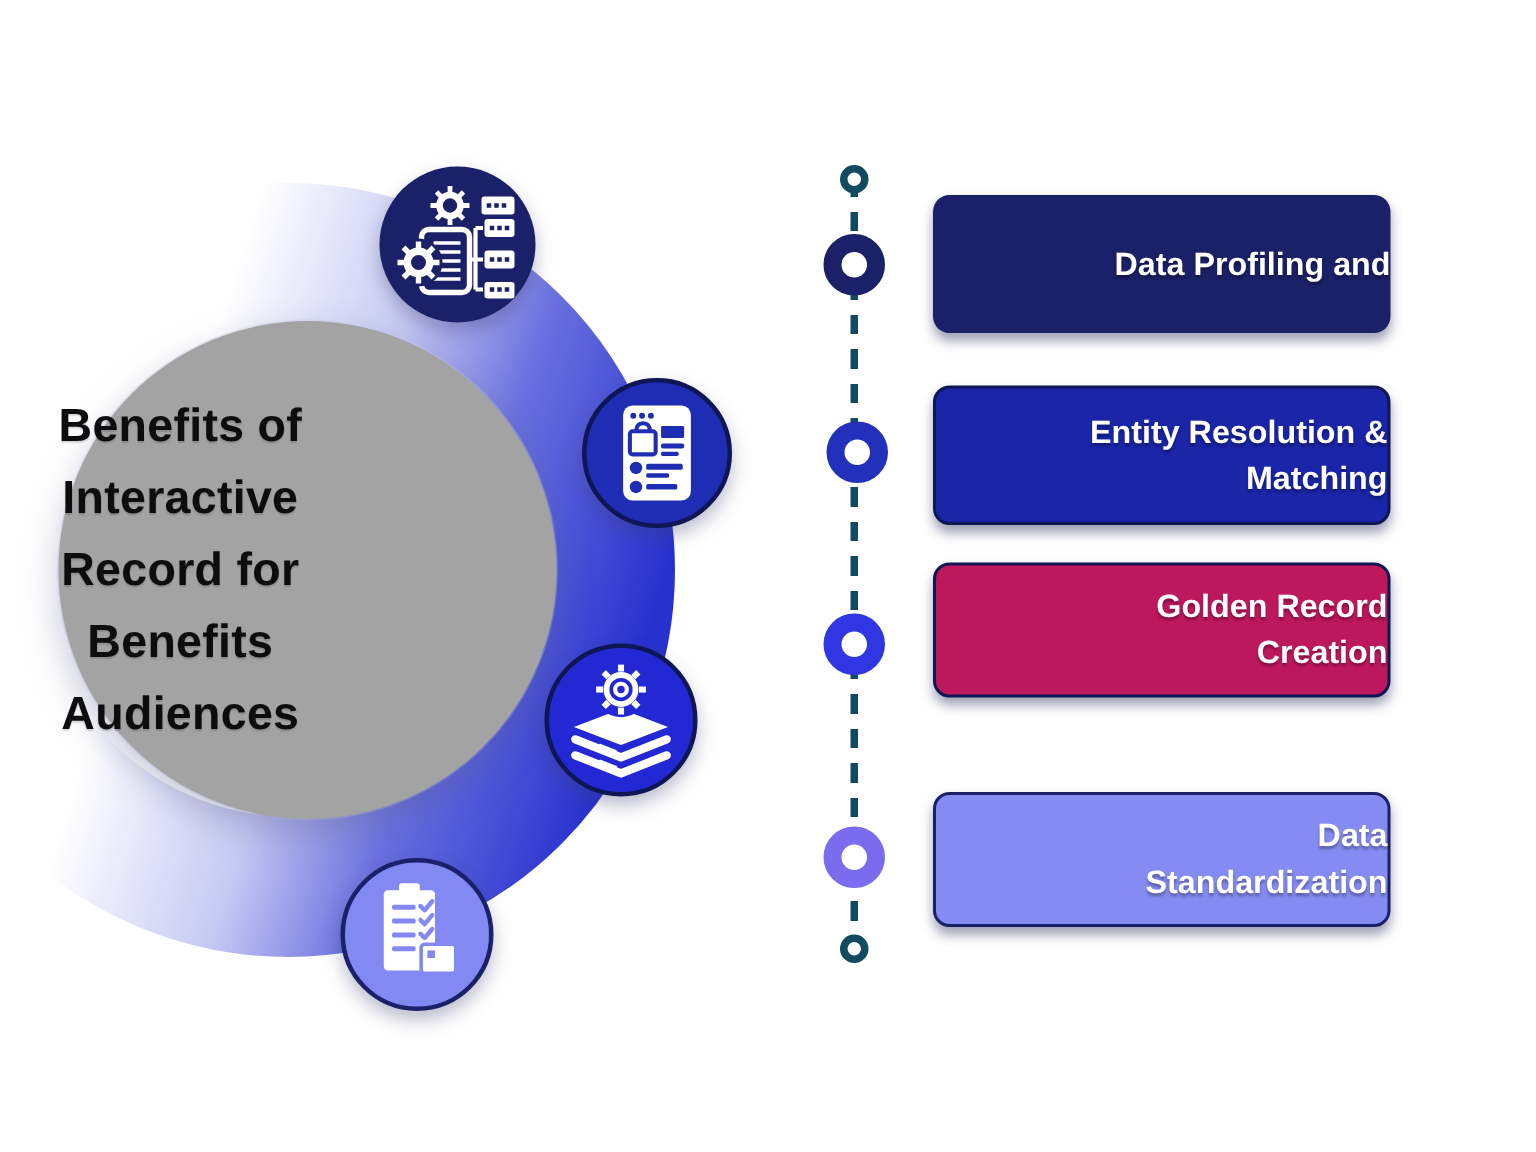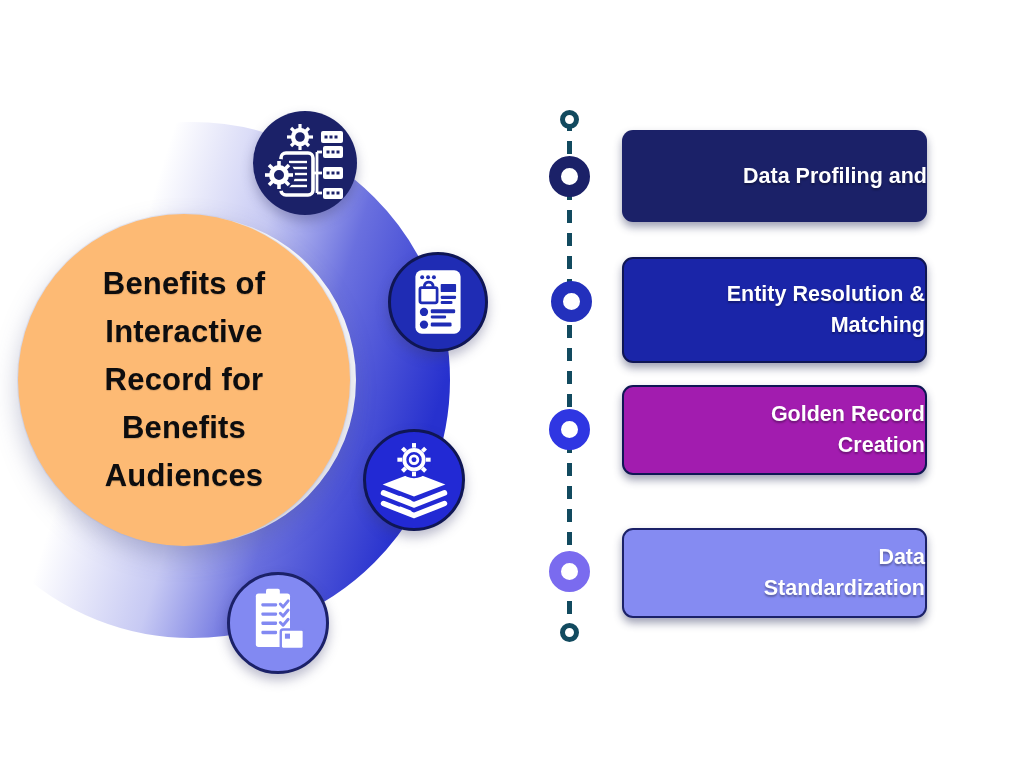"Benefits of" .main-circle { align-items: center -> flex-start; background: #fdba74 -> #a3a3a3; left: 18px -> 39px }
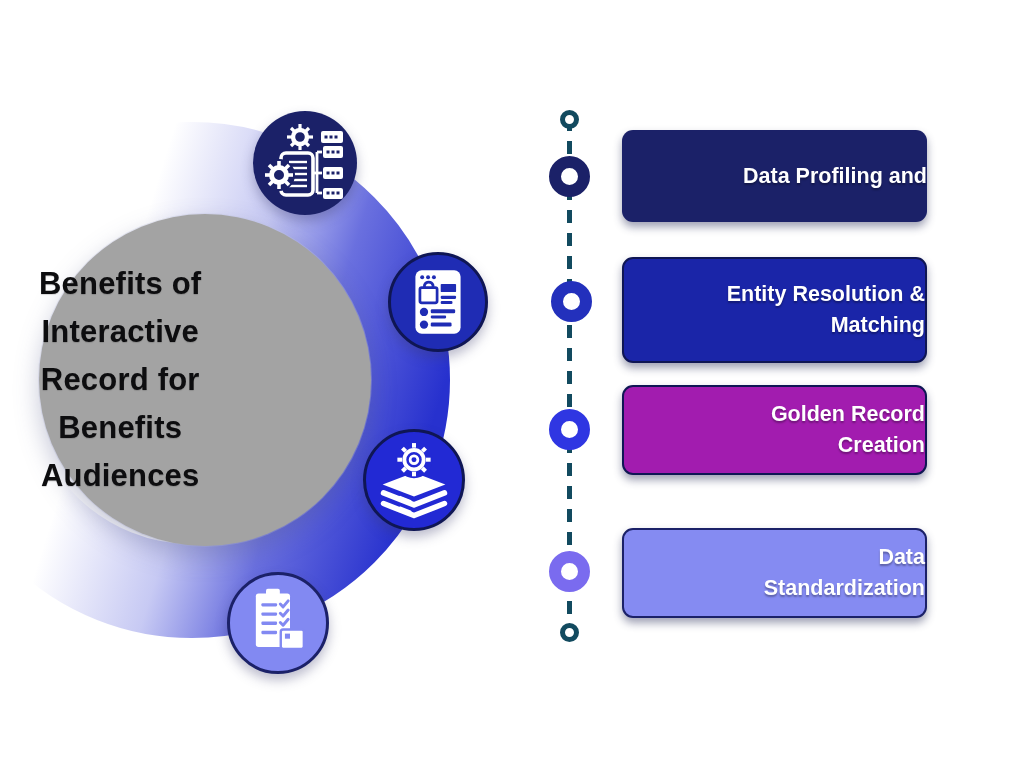"Entity Resolution &" .step-2 { height: 106px -> 93px }
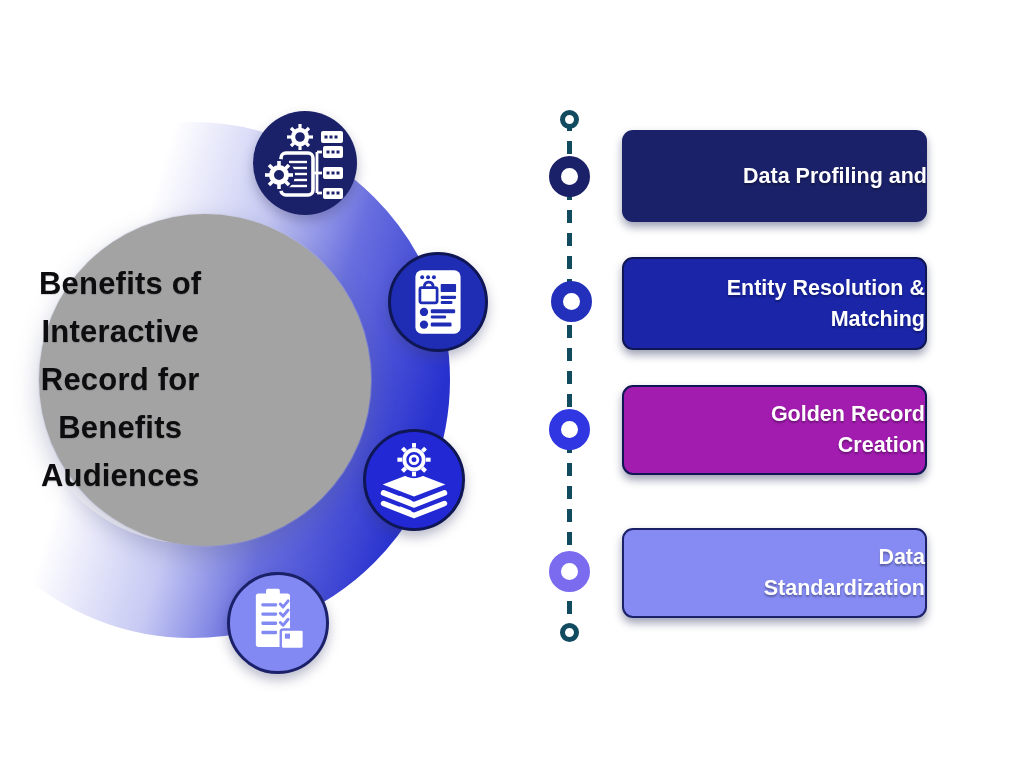"Golden Record" .step-3 { background: #a21caf -> #be185d; top: 385px -> 375px }
